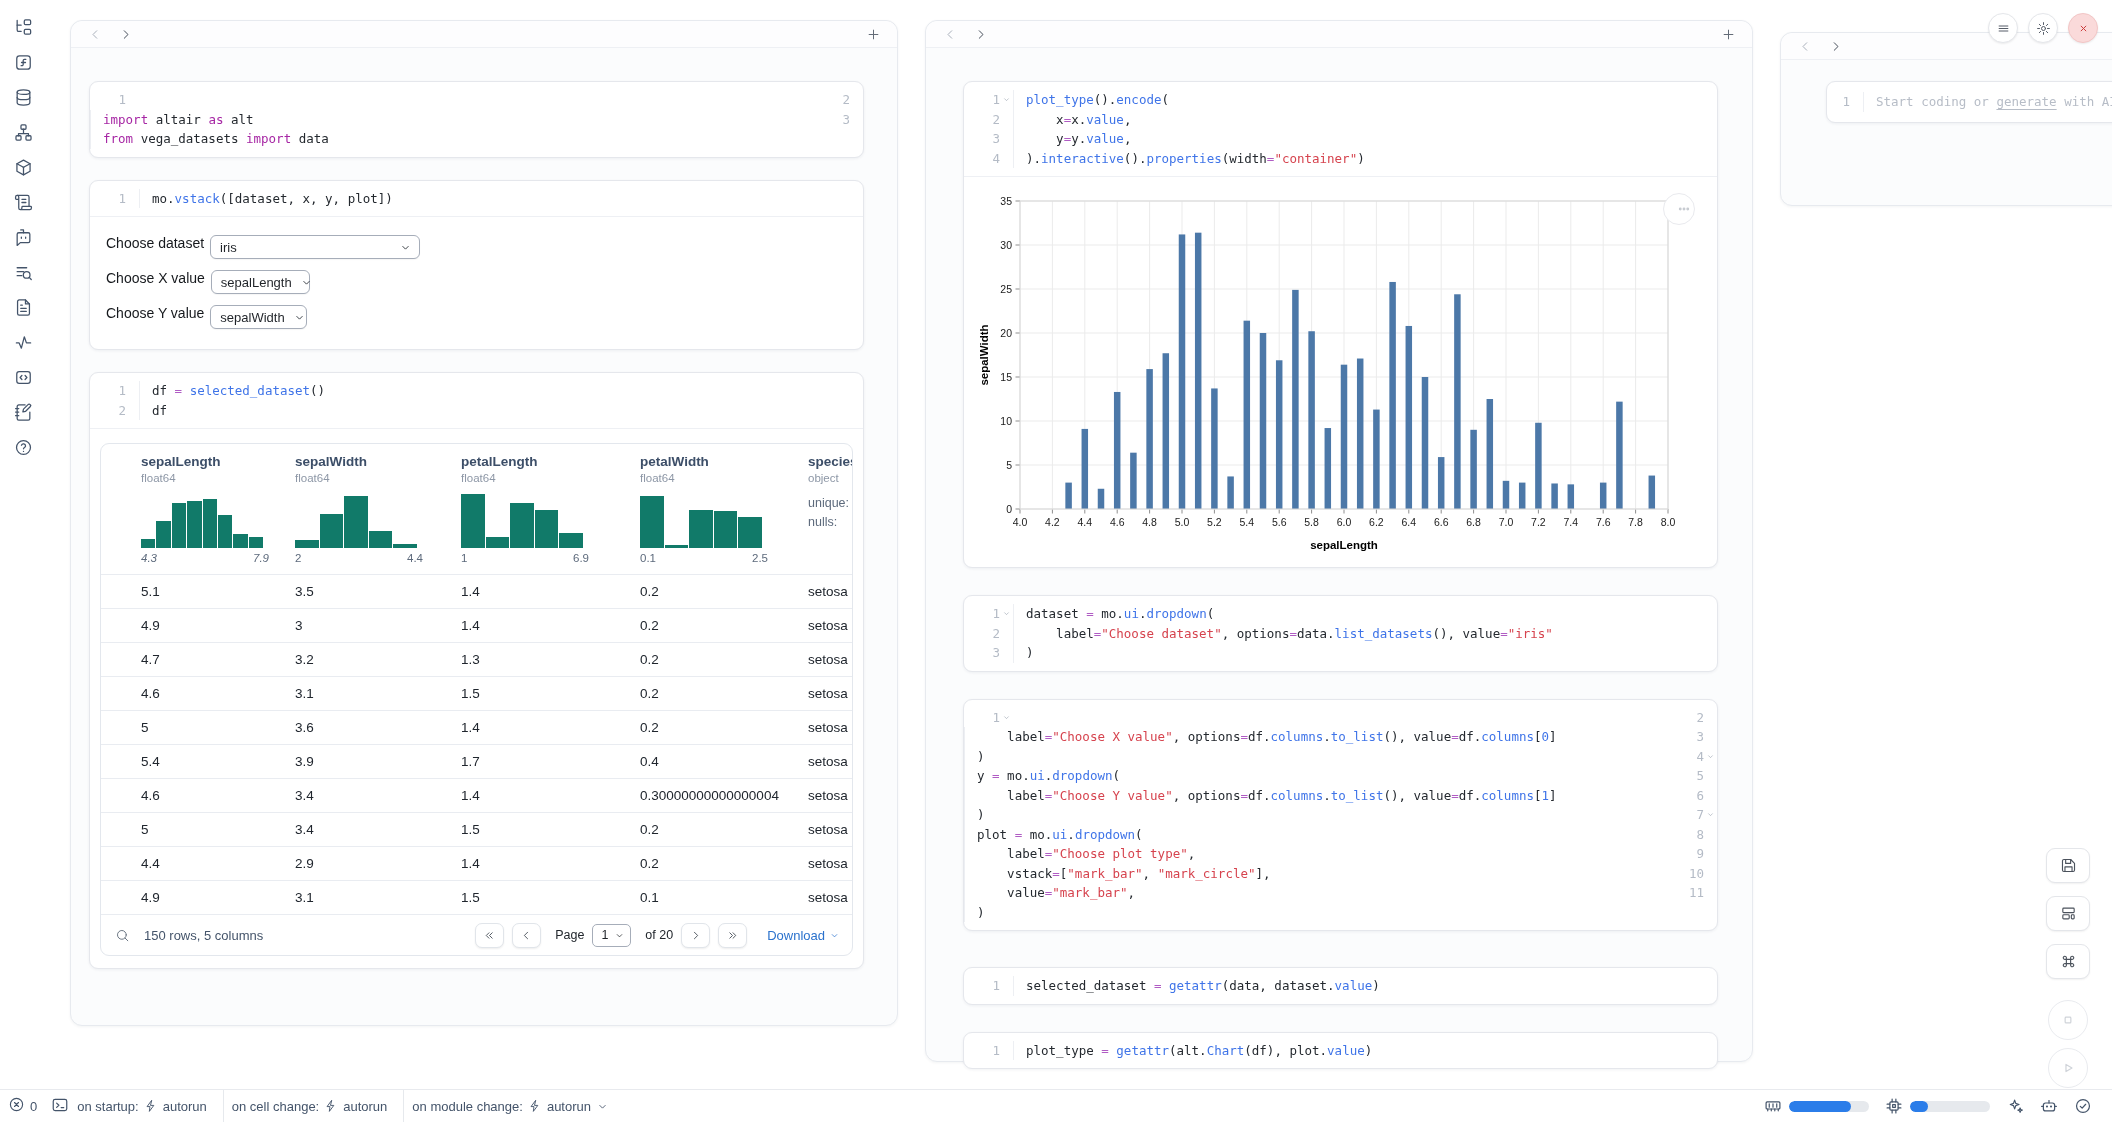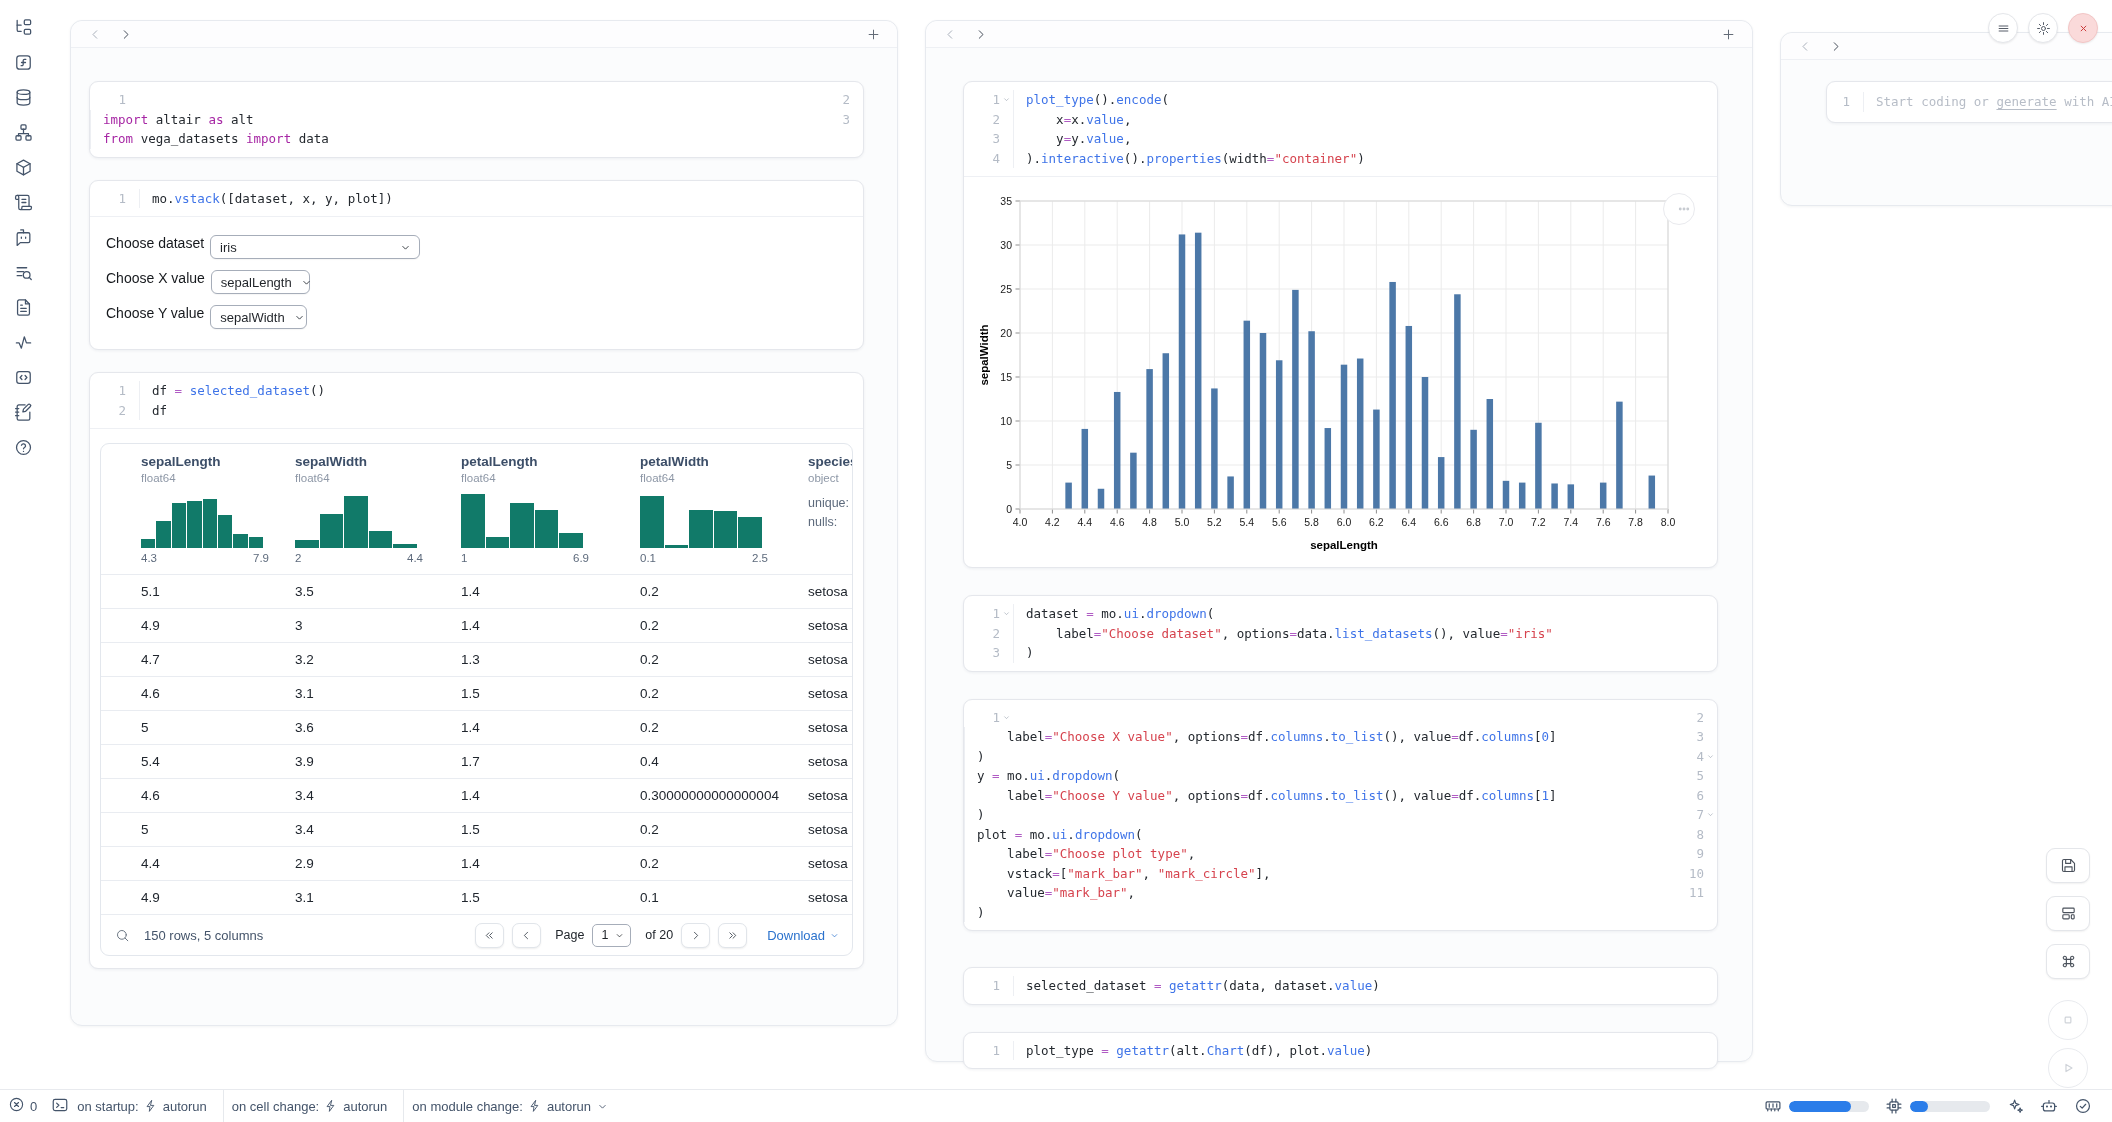"4.3" div.df-col { font-style: none -> italic }
